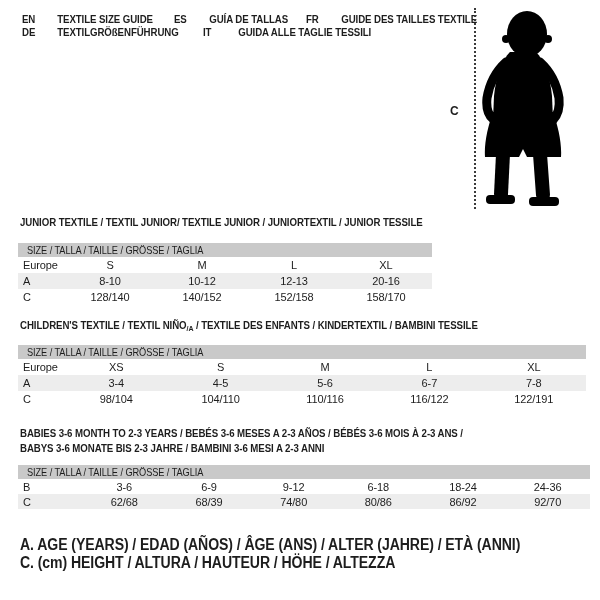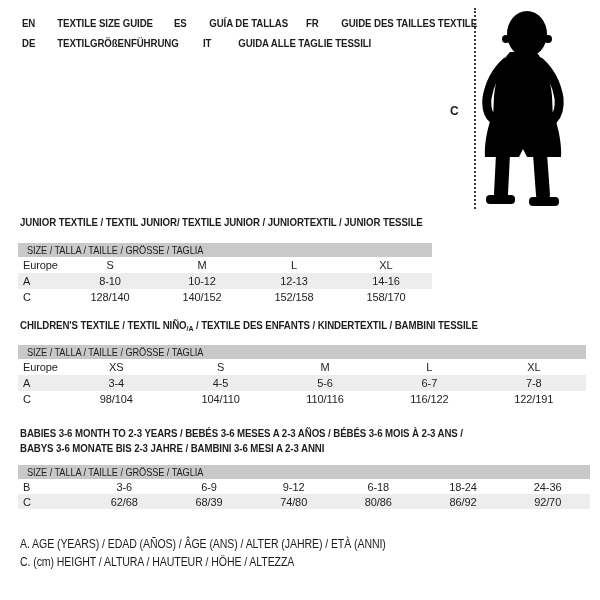"EN TEXTILE SIZE GUIDE ES" .lang-list { line-height: 20px -> 13px }
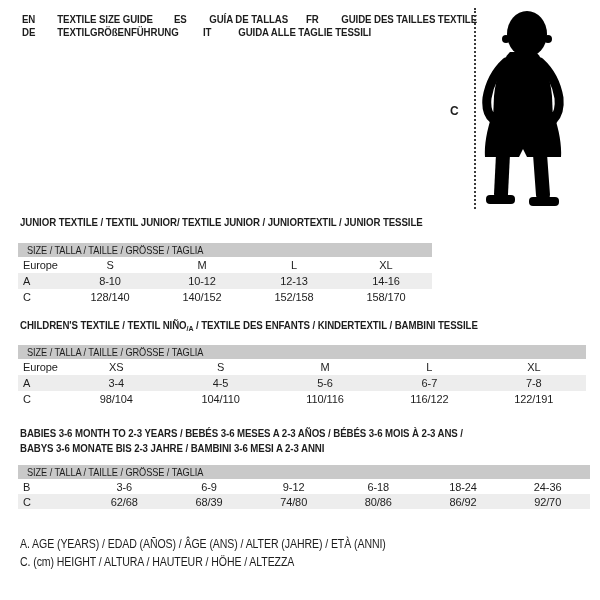"14-16" td { text: 14-16 -> 20-16 }
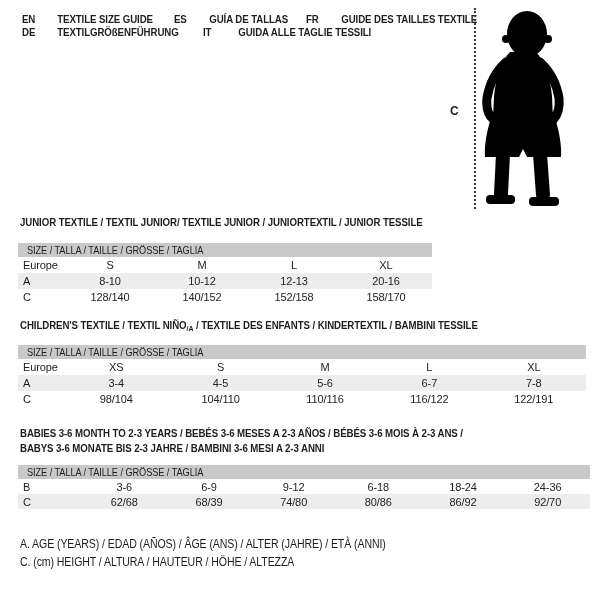"A. AGE (YEARS) / EDAD" .legend { font-size: 12px -> 16px; font-weight: normal -> bold }
